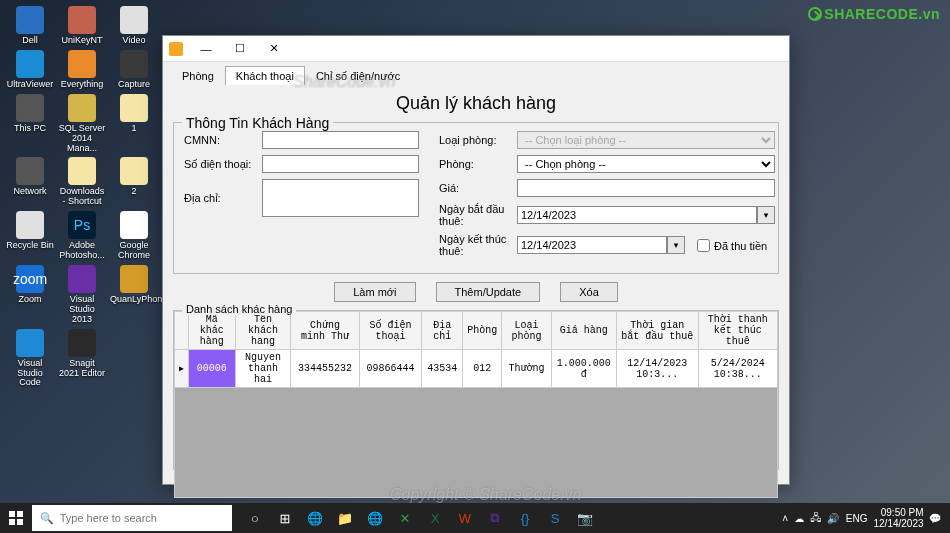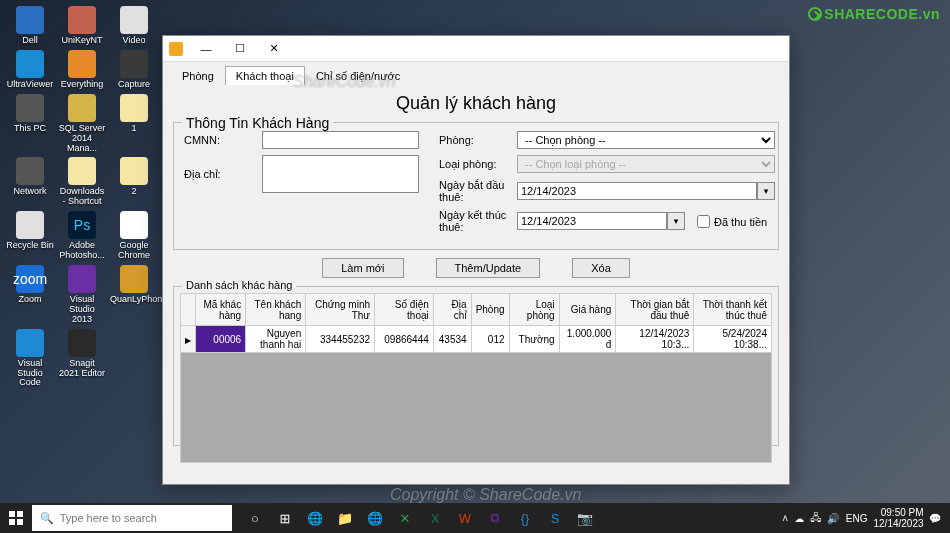"Số điện thoại:" div.fld { html: none -> <div> <label>Số điện thoại:</label> <input> </div> }
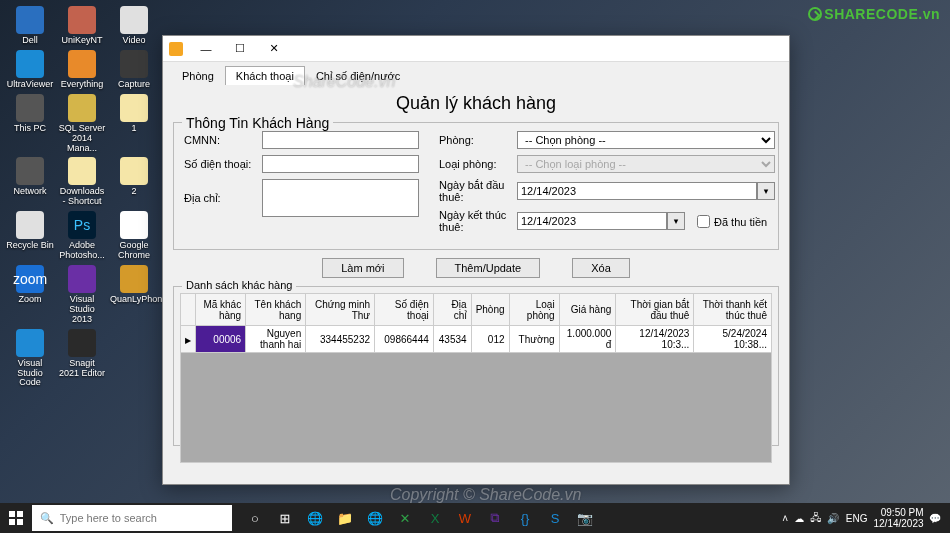"Phòng:" div.fld { order: before "Loại phòng:" -> after "Loại phòng:" }
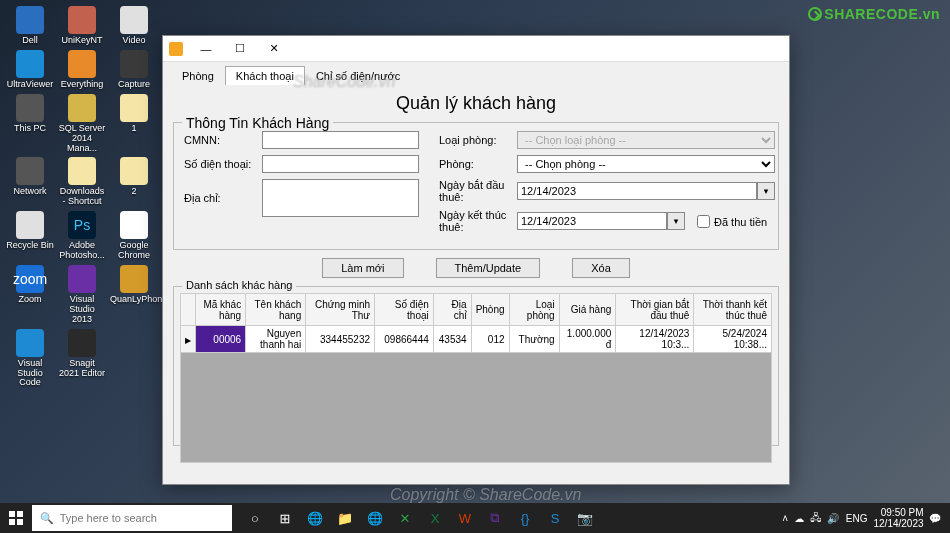"Giá:" div.fld { html: none -> <div> <label>Giá:</label> <input> </div> }
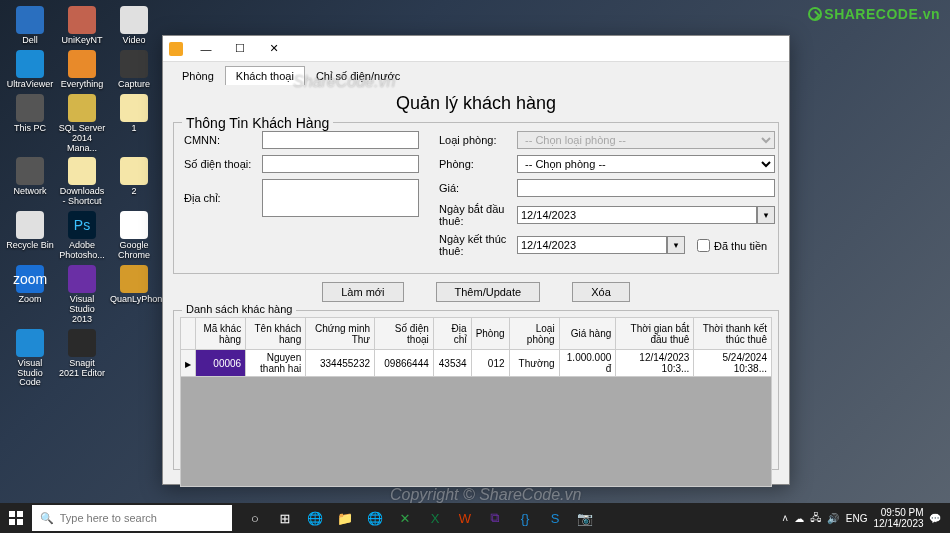"Làm mới" .btnrow { gap: 32px -> 20px }
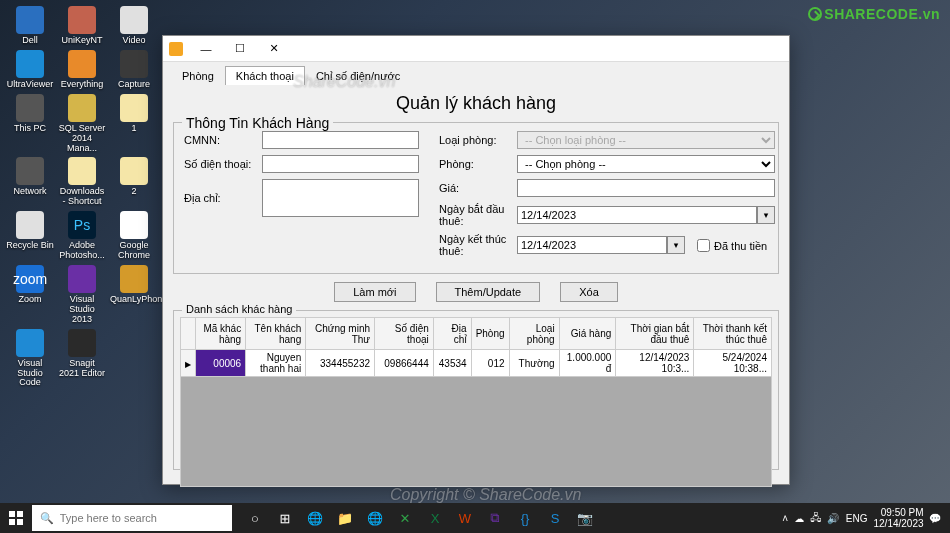"Danh sách khác hàng" .dgroup { padding: 6px -> none }
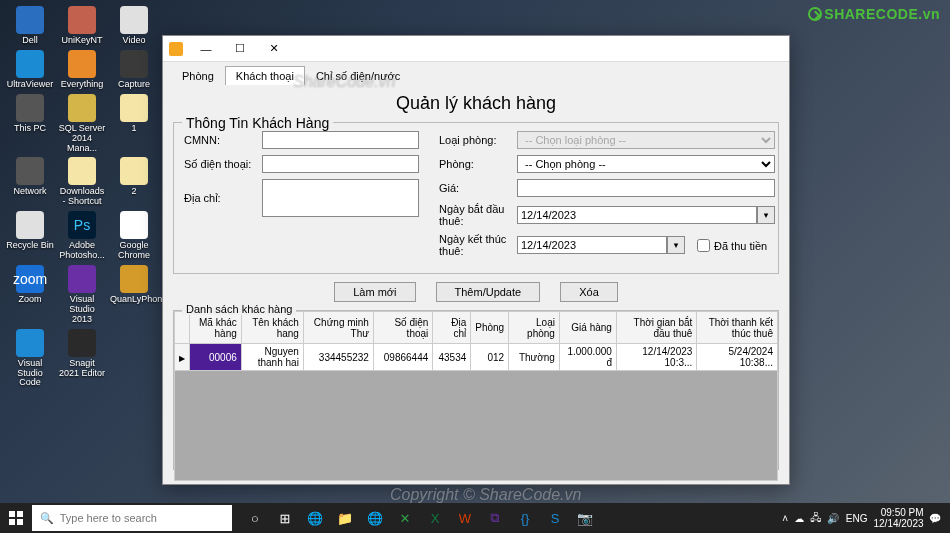"Mã khác hàng" .grid th,.grid td { font-family: none -> Liberation Mono, monospace; text-align: right -> center }
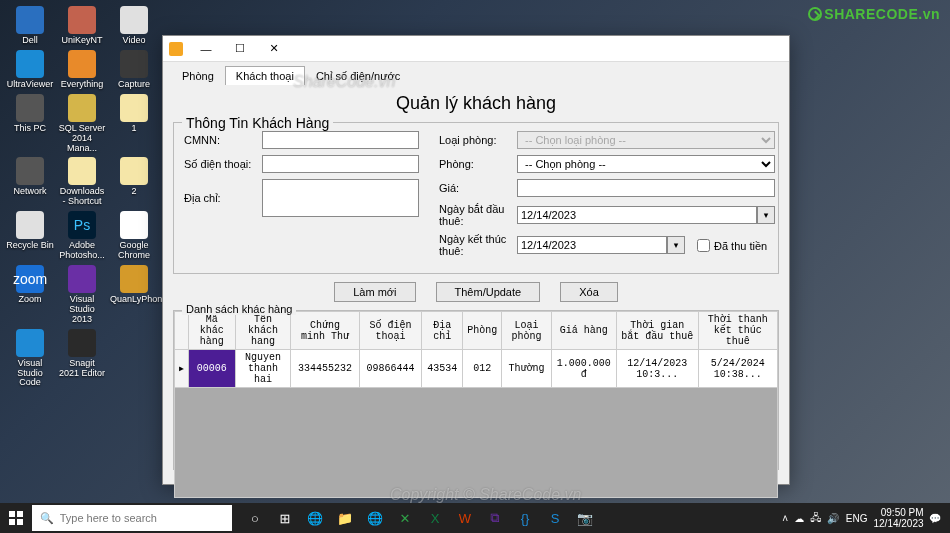"00006" .idcell { background: #4c1d95 -> #8b5cf6 }
